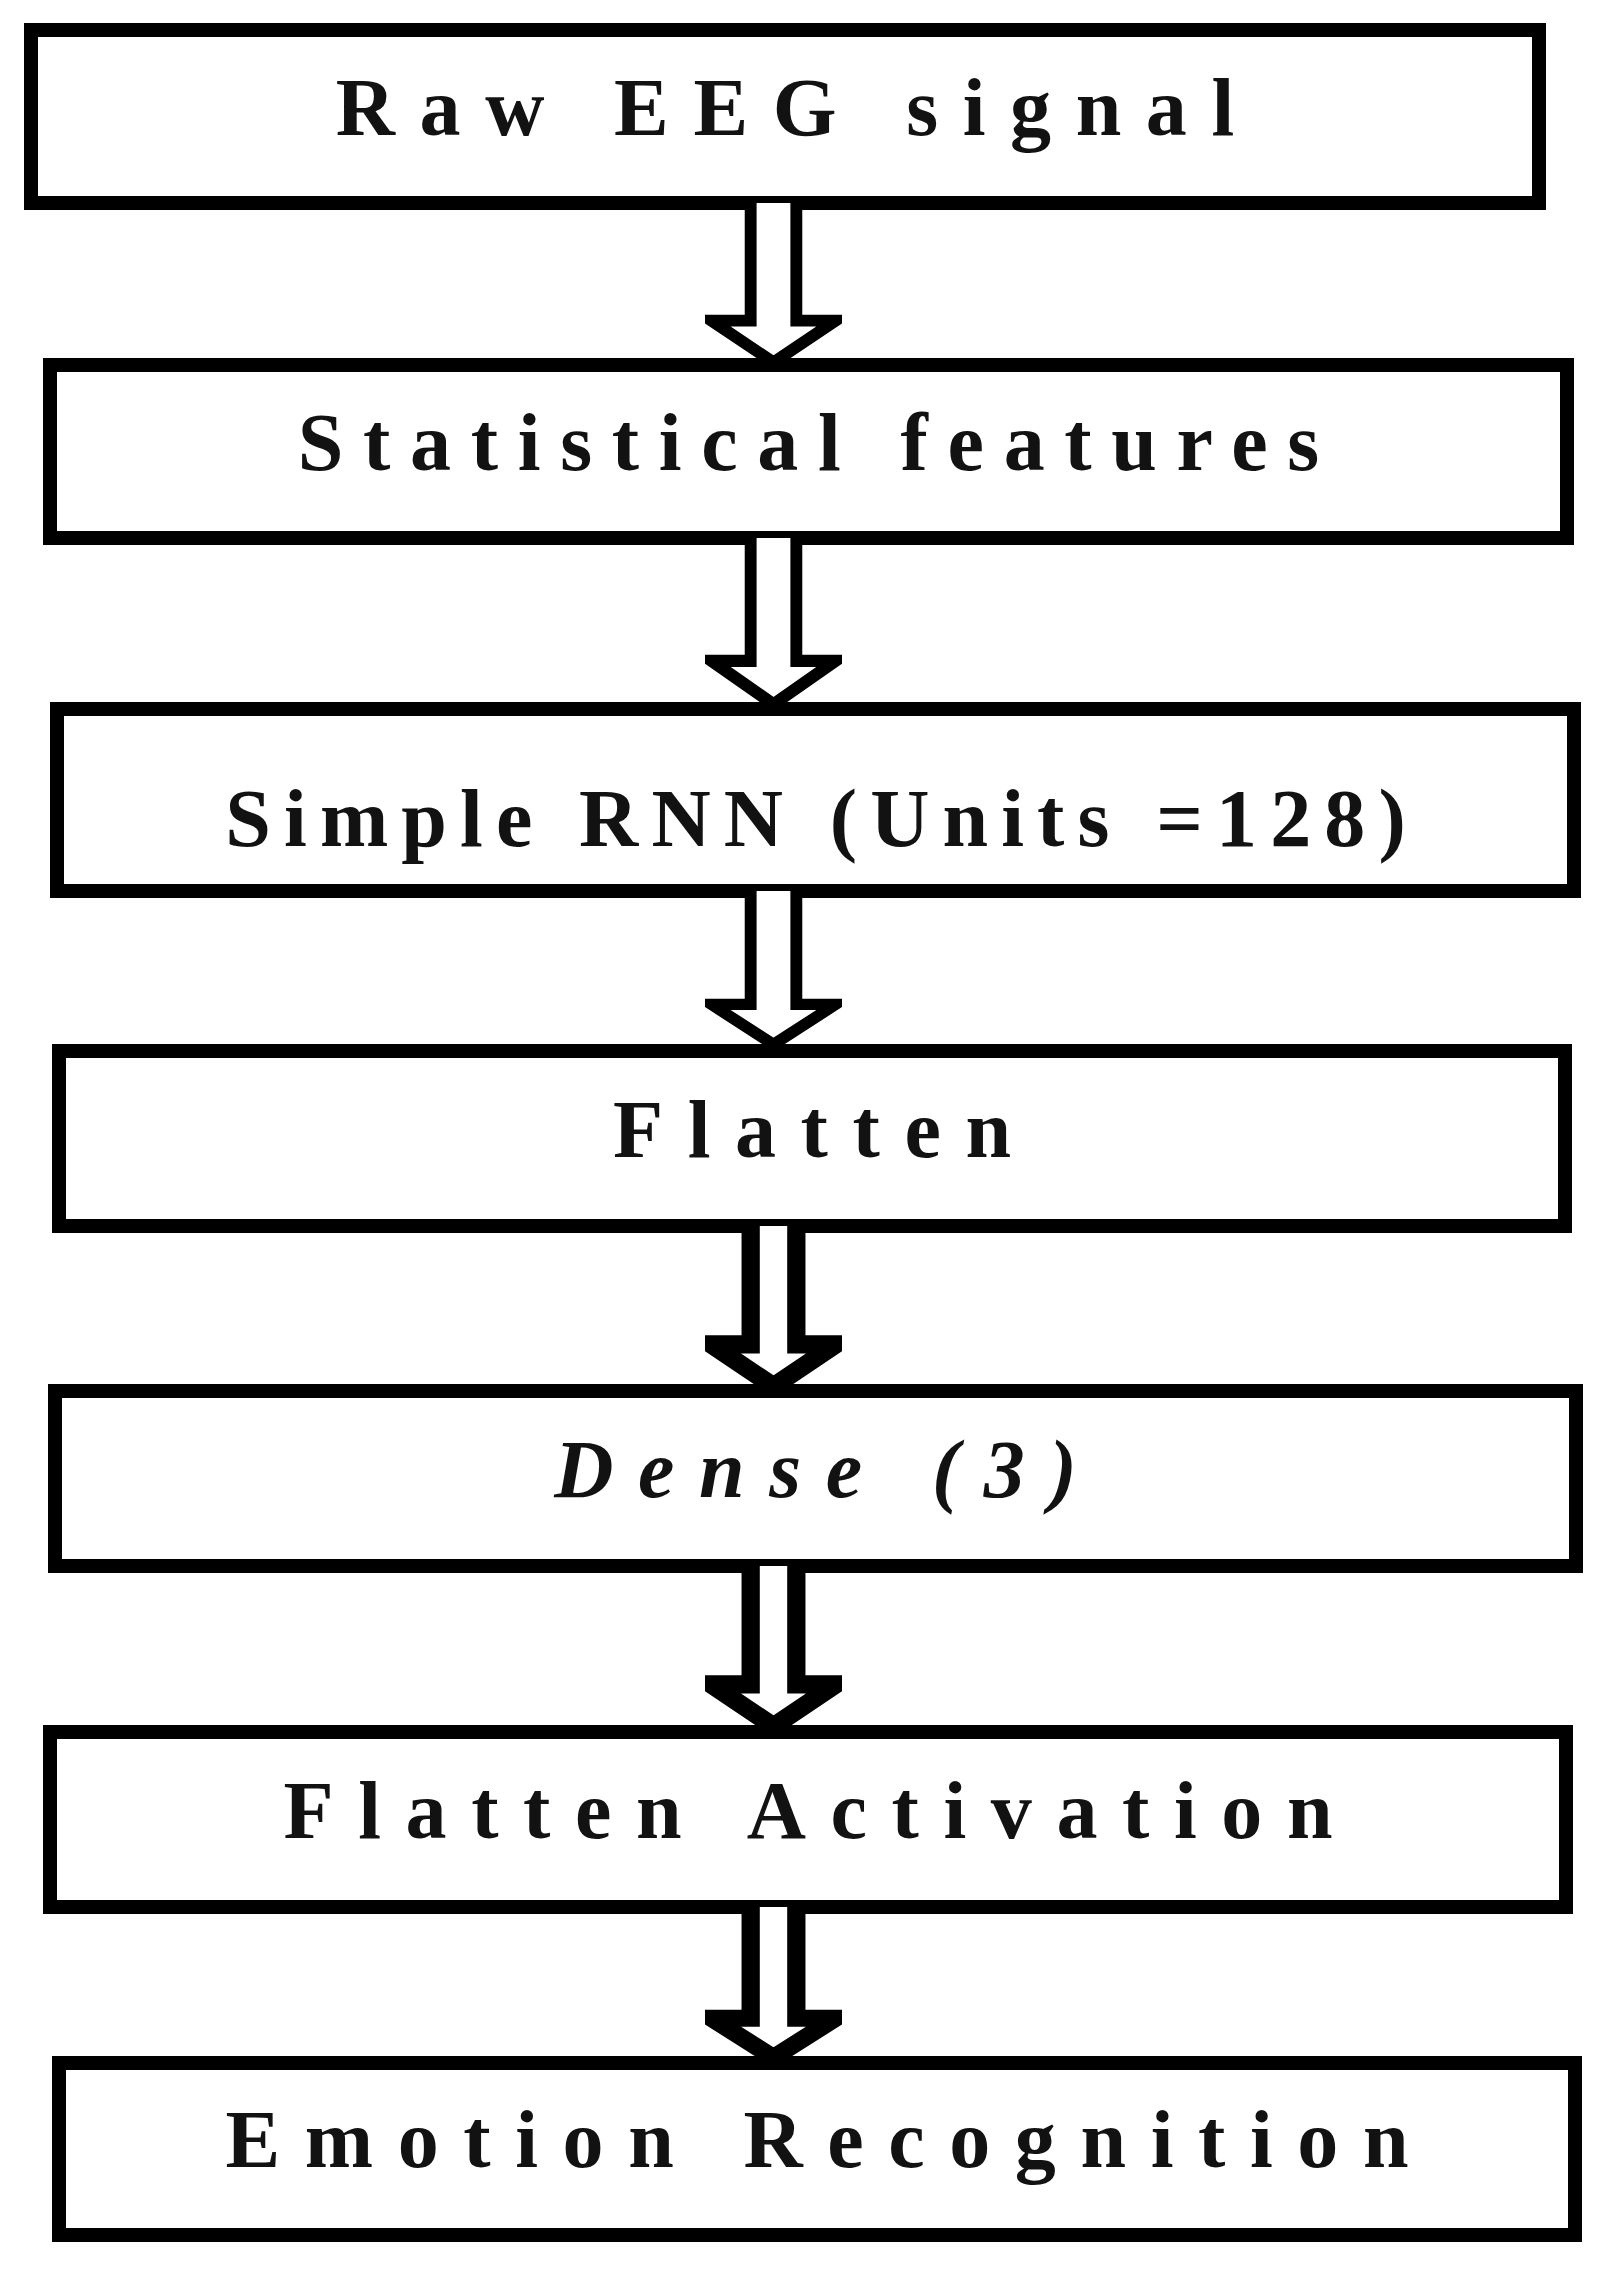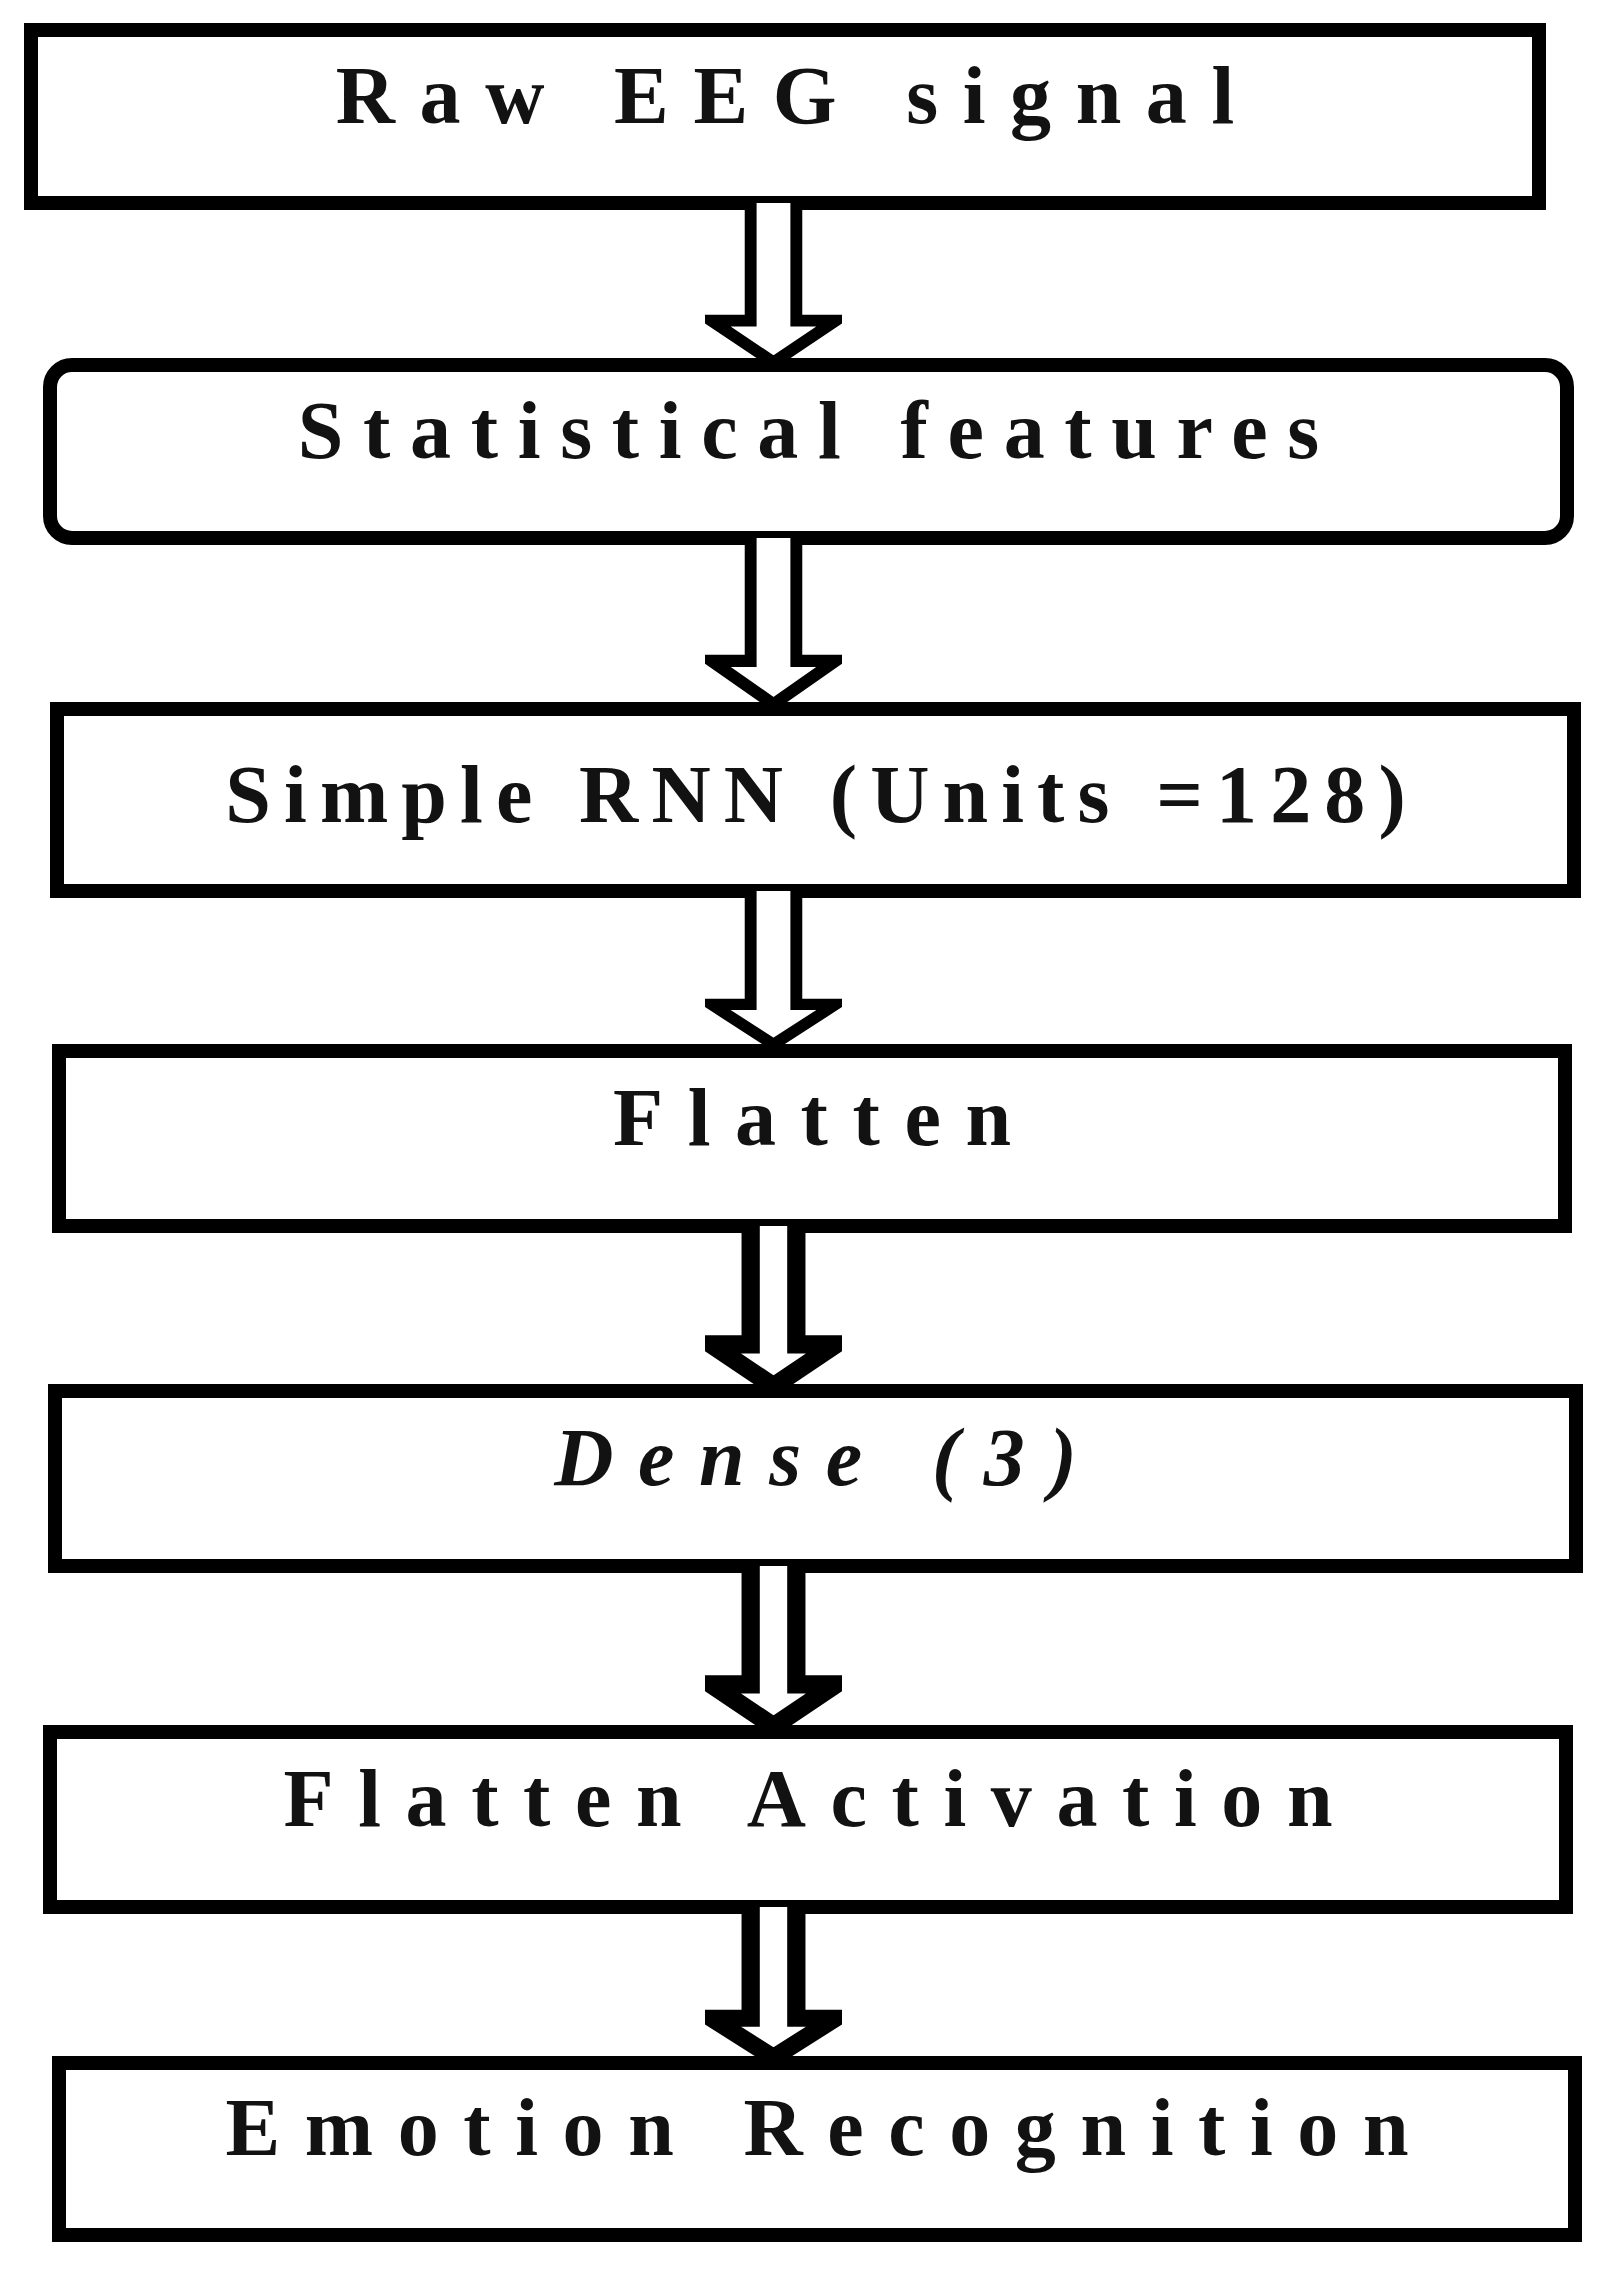"Raw EEG signal" .flow-box { padding-bottom: 42px -> 18px }
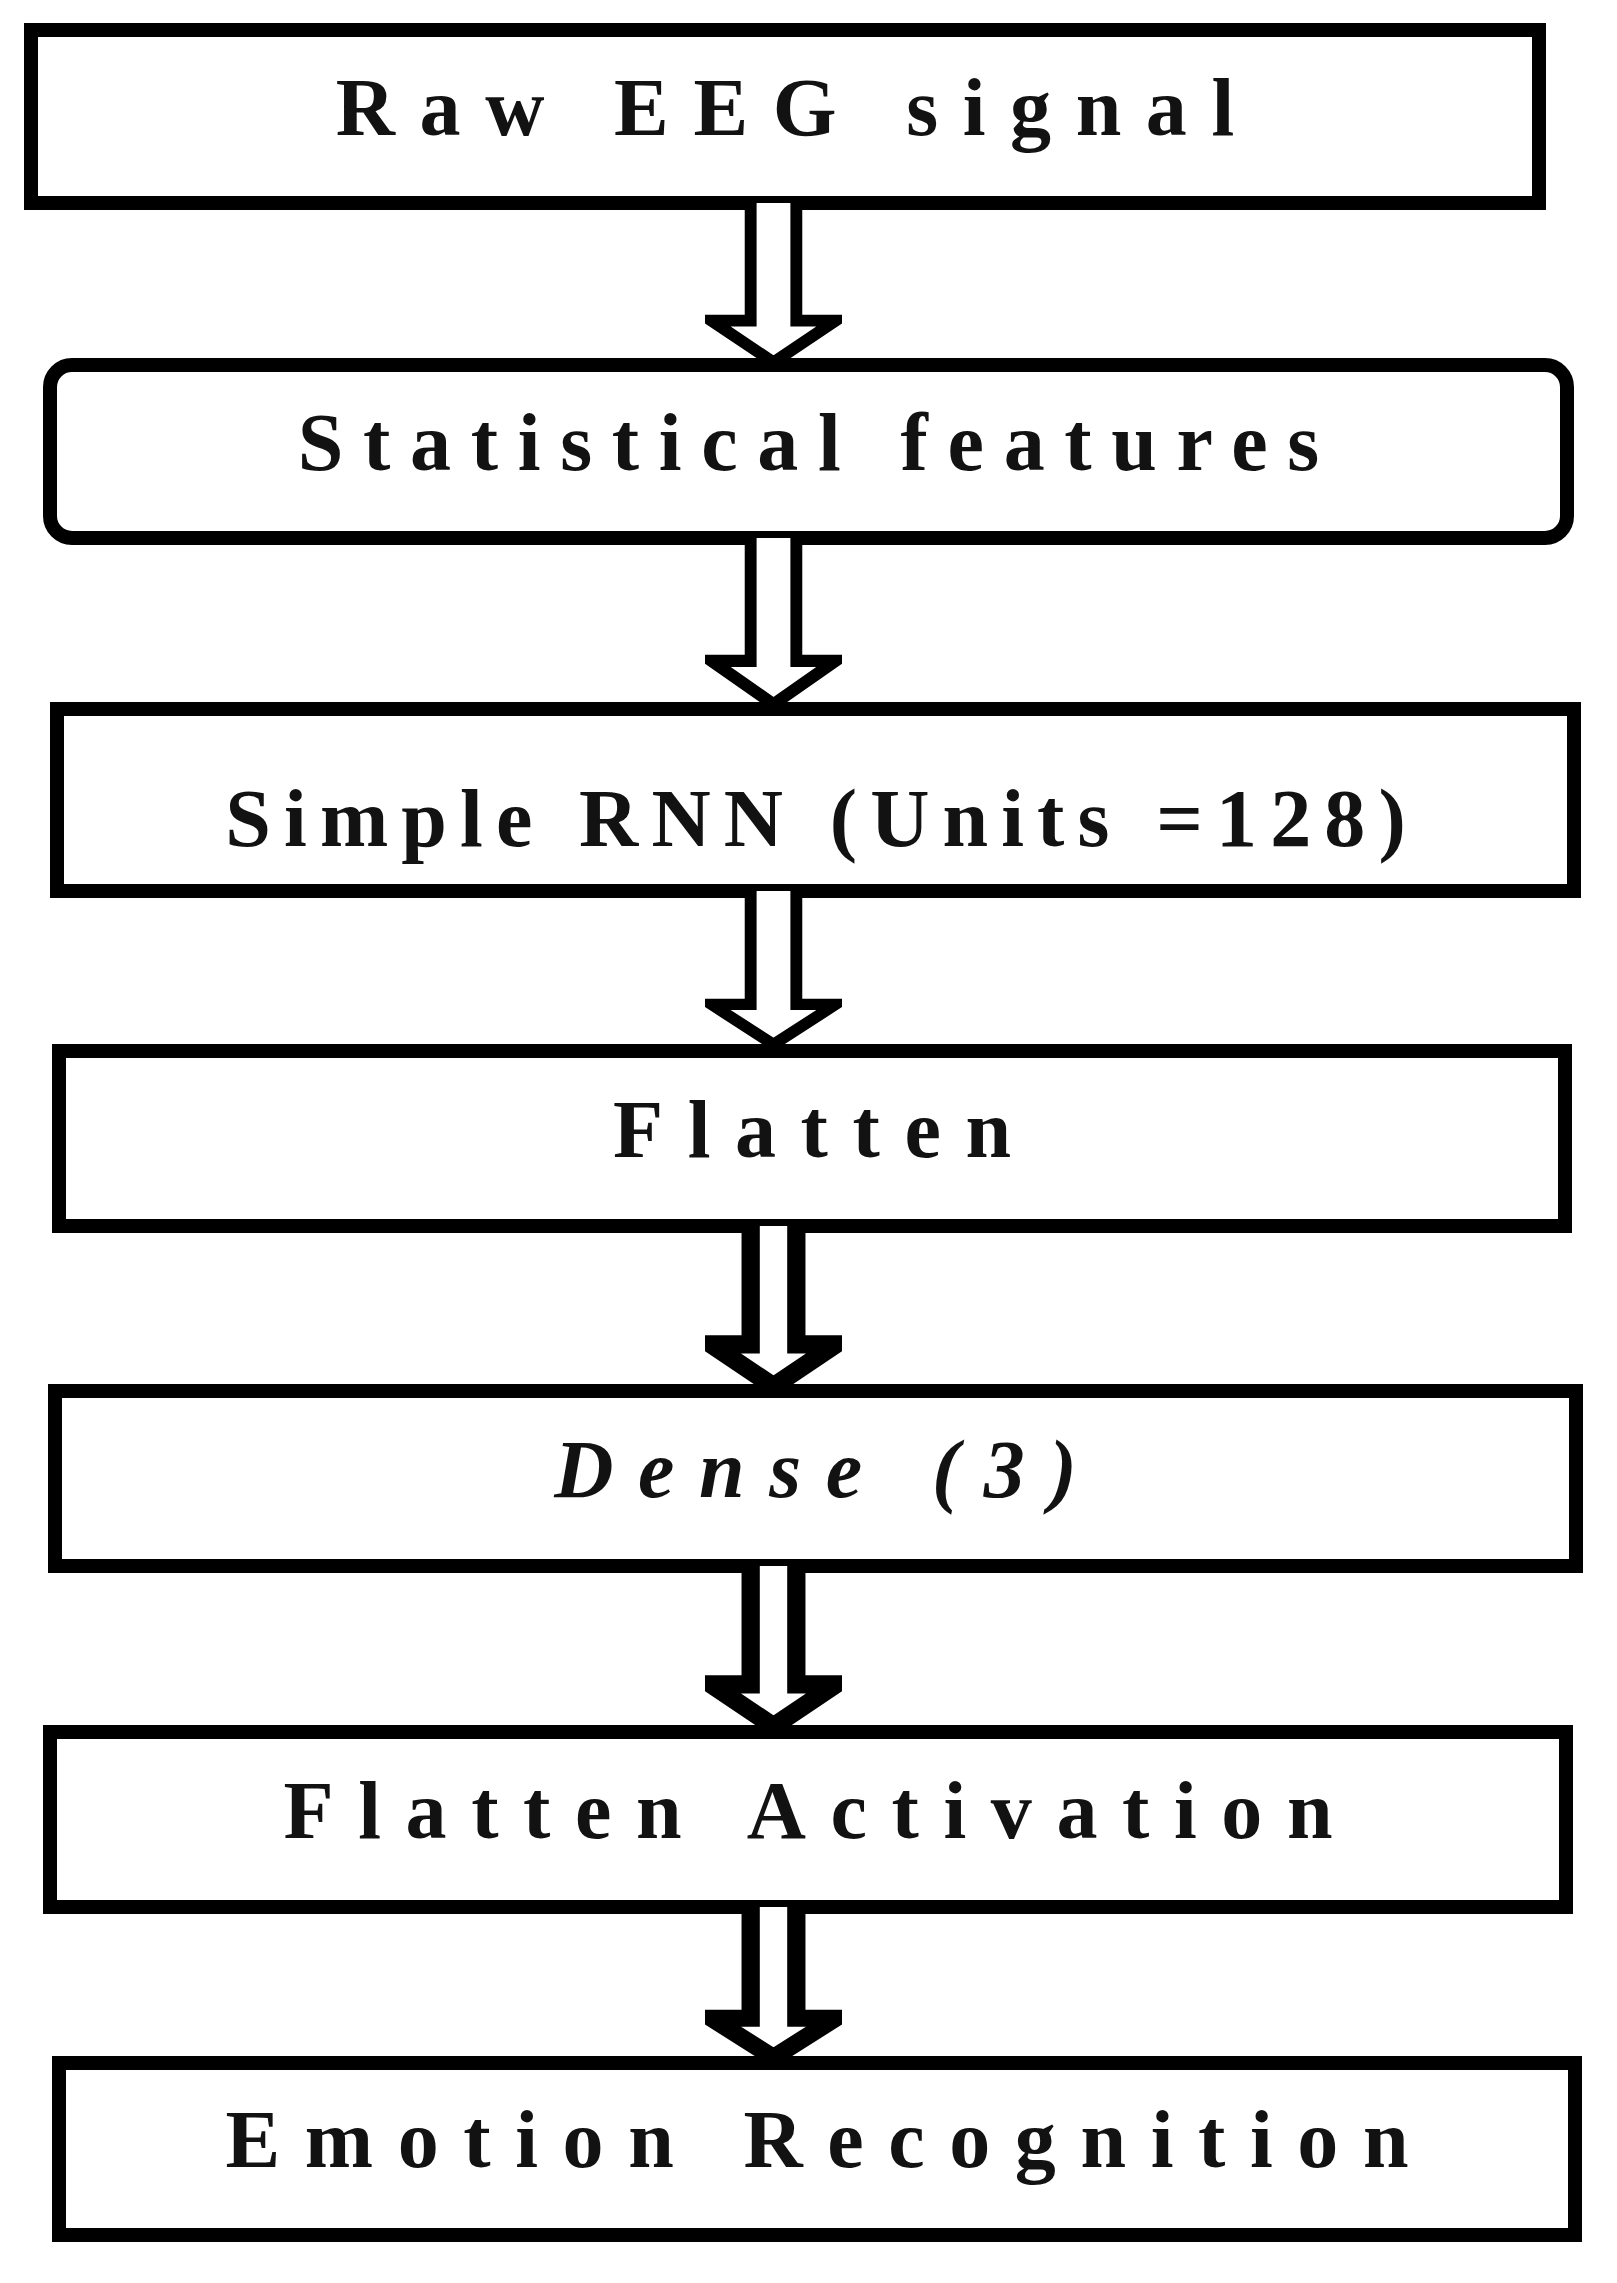"Statistical features" .b2 { border-radius: 29px -> none }
